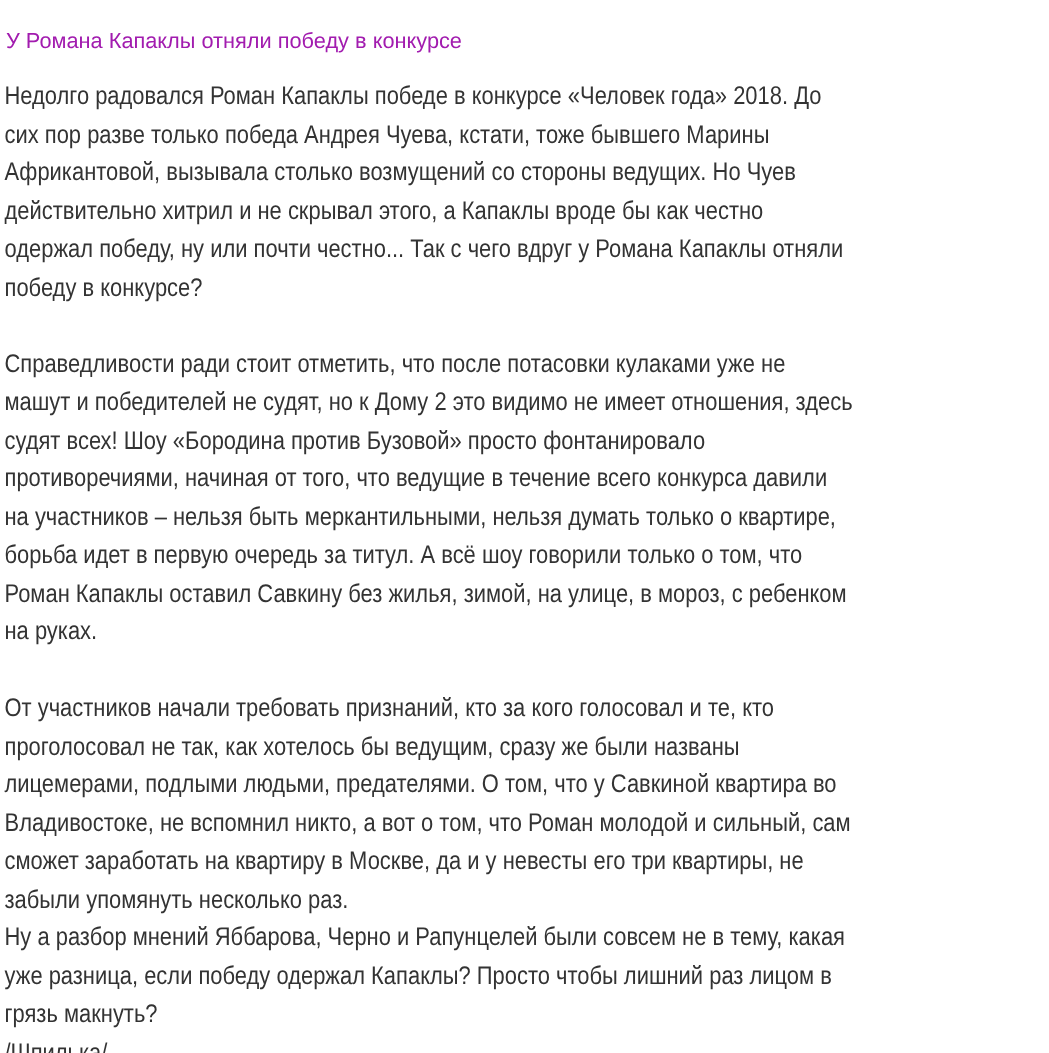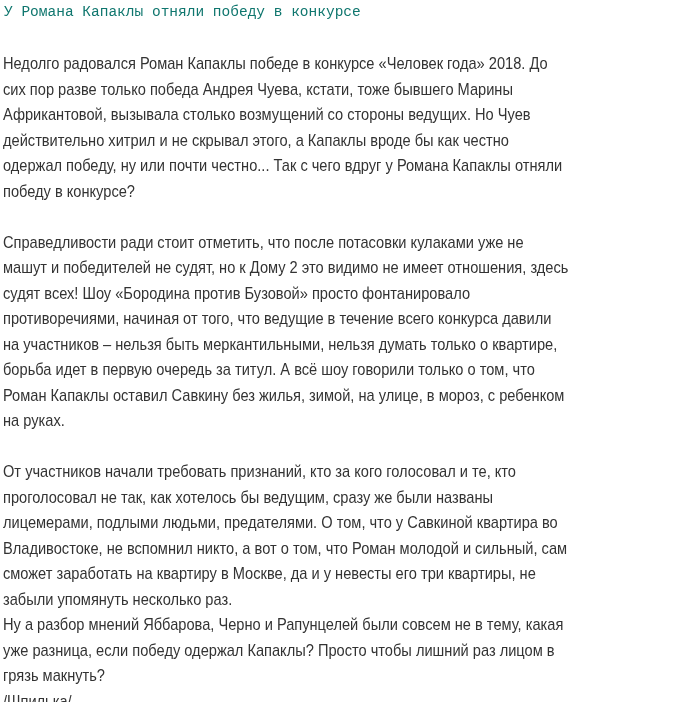"У Романа Капаклы отняли победу" .title { color: #0f766e -> #a21caf; font-family: Liberation Mono, monospace -> Liberation Sans, sans-serif; top: 2px -> 18px }
